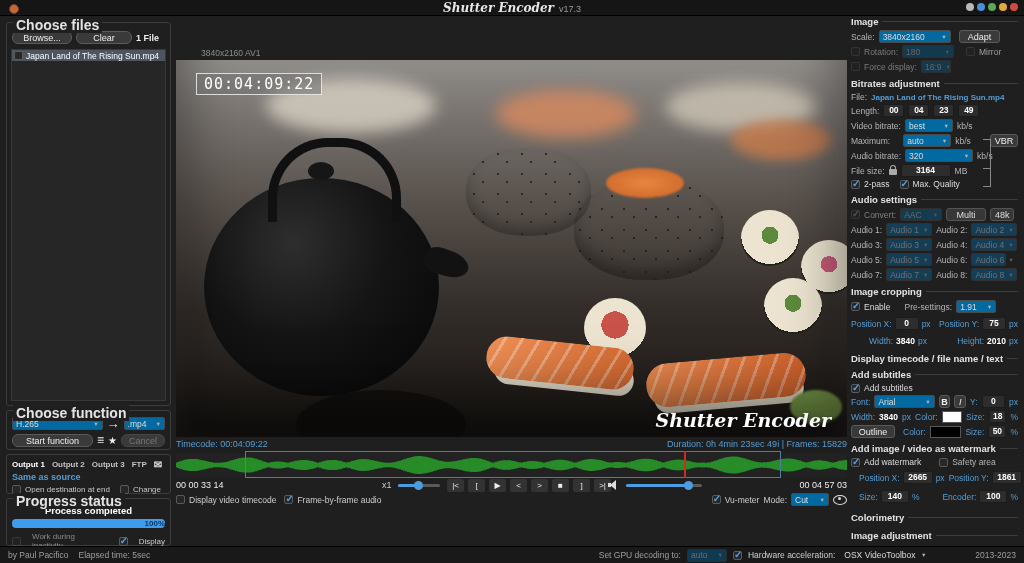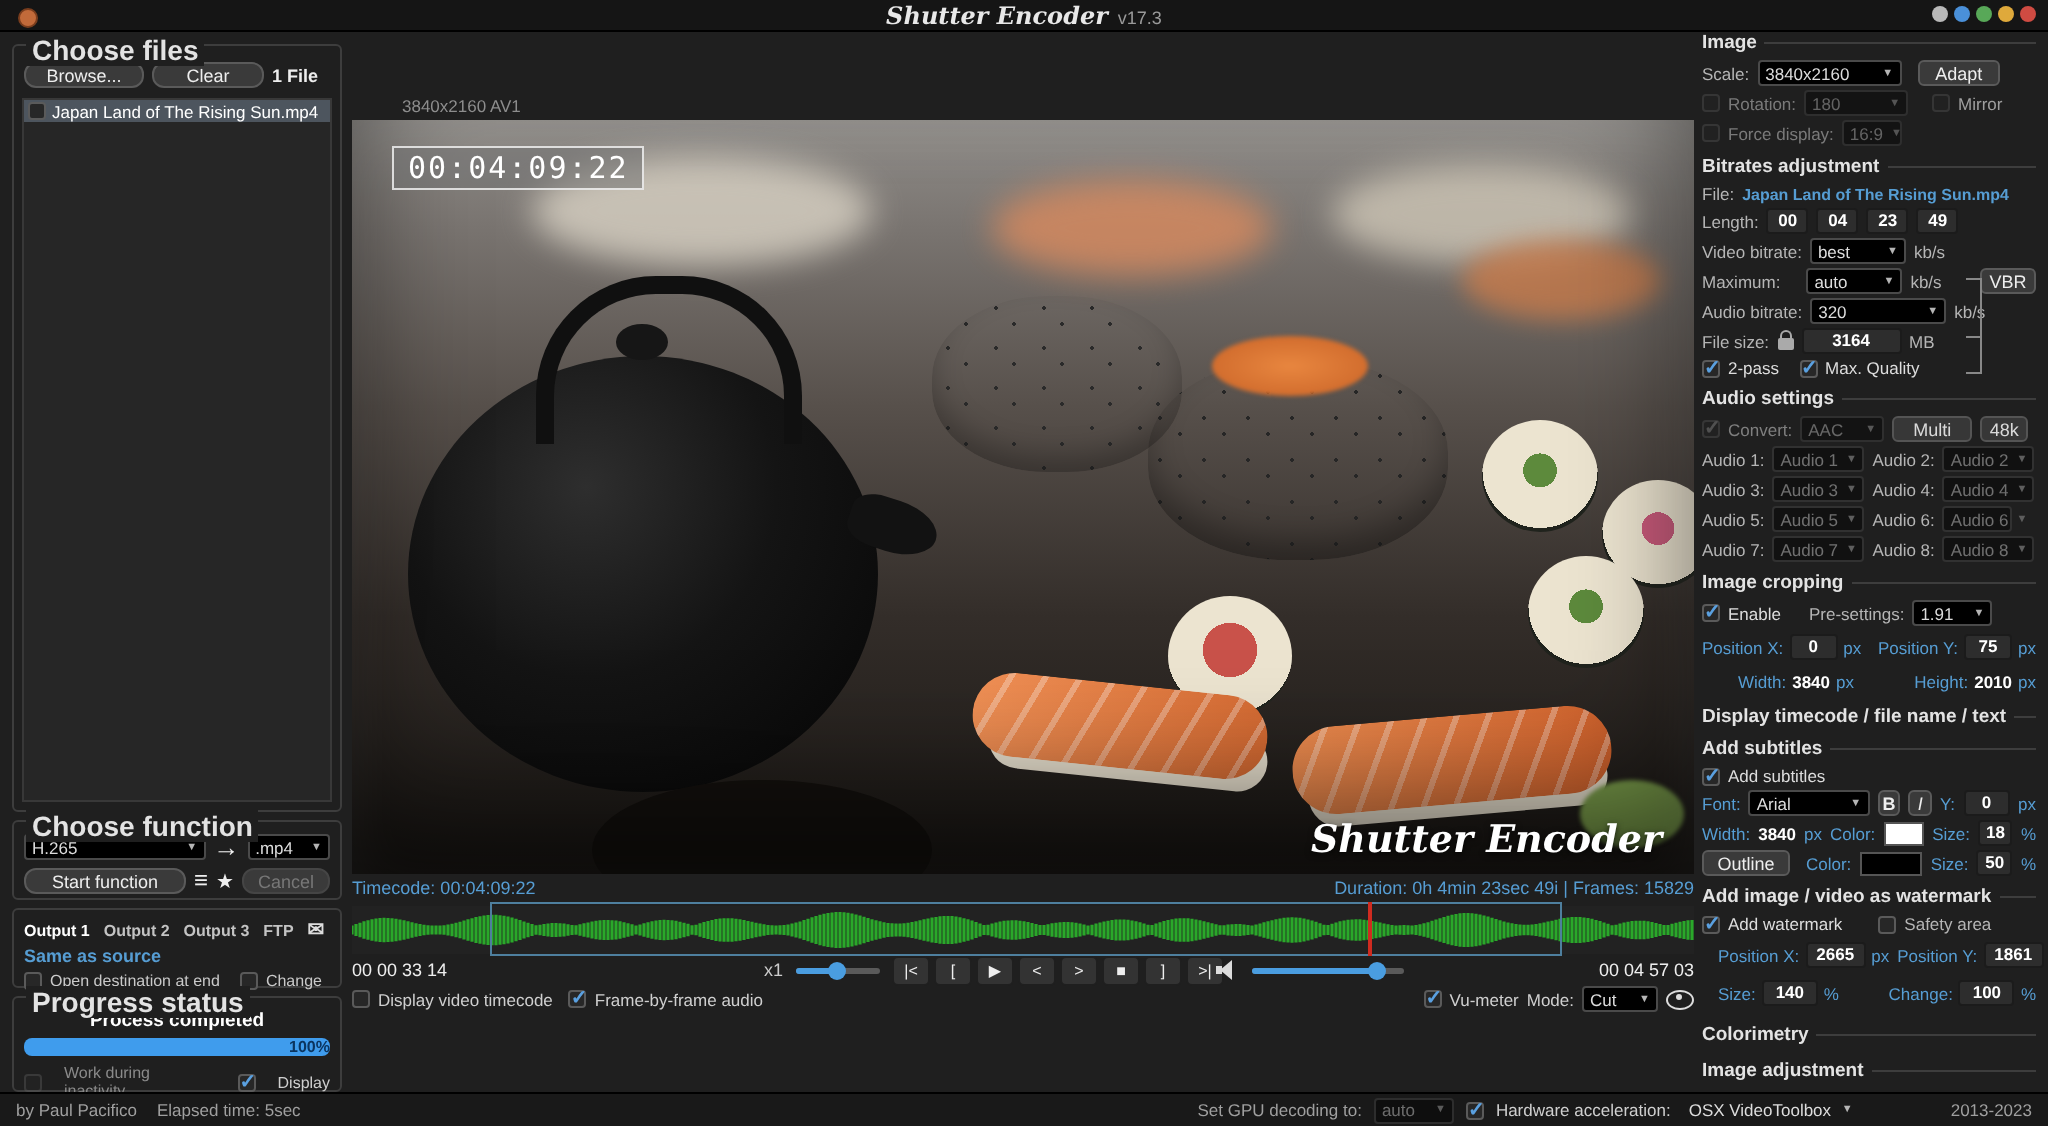"3840x2160" .dd { background: #000000 -> #0369a1 }
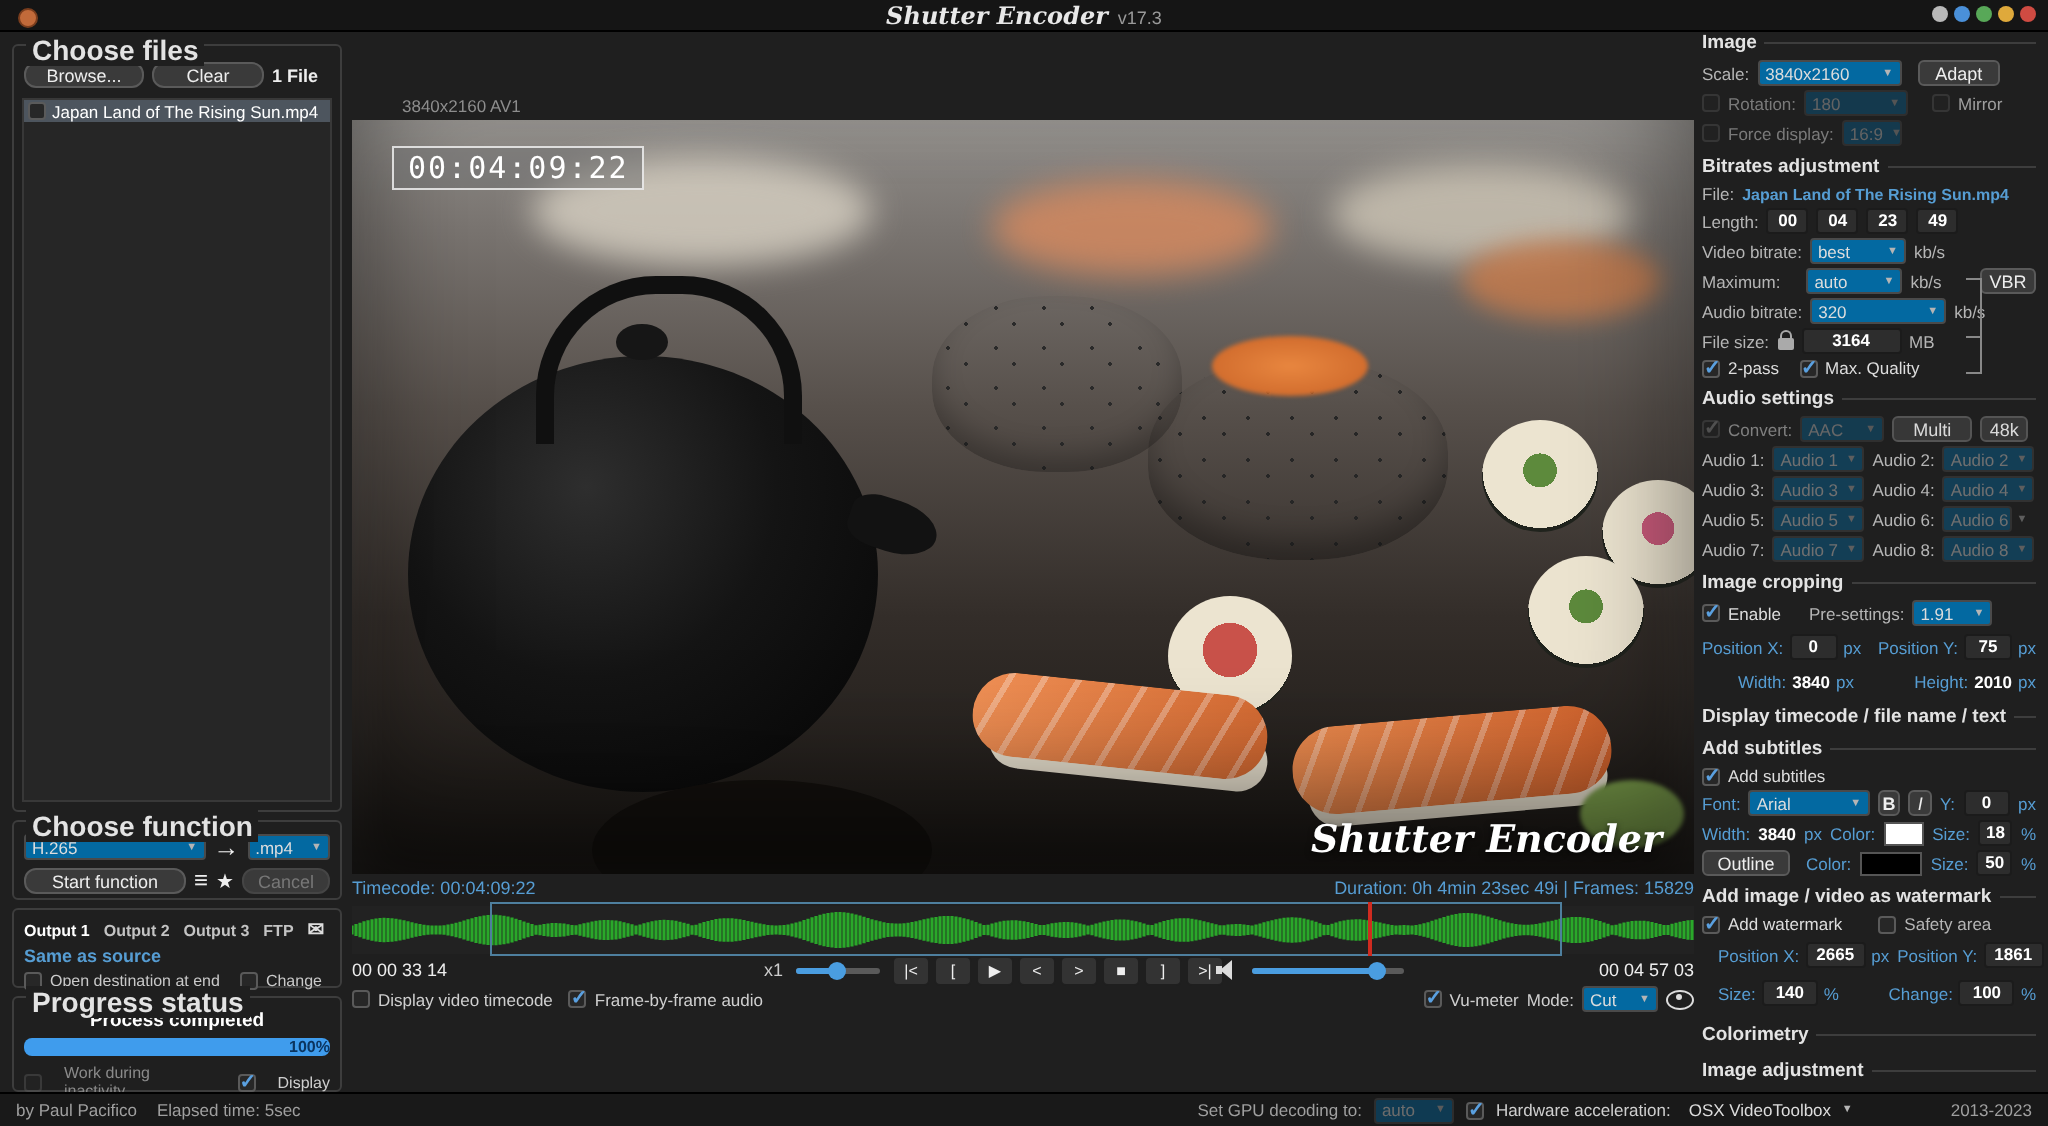"Change:" span.lblb { text: Change -> Encoder }
